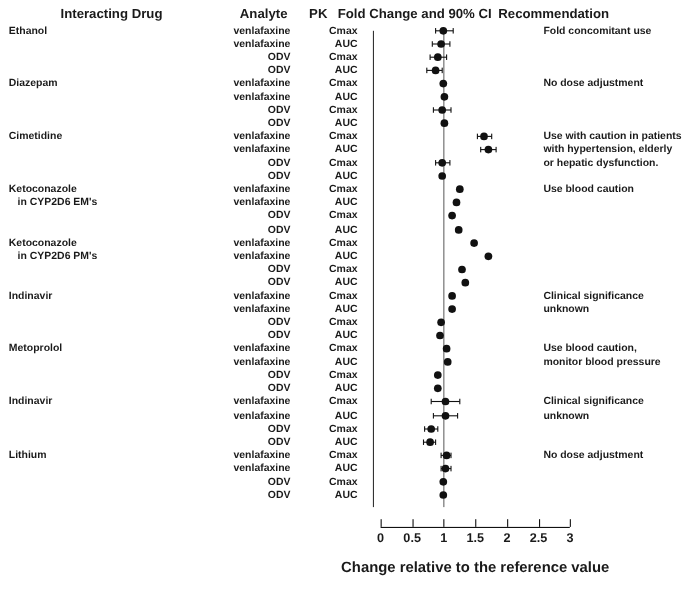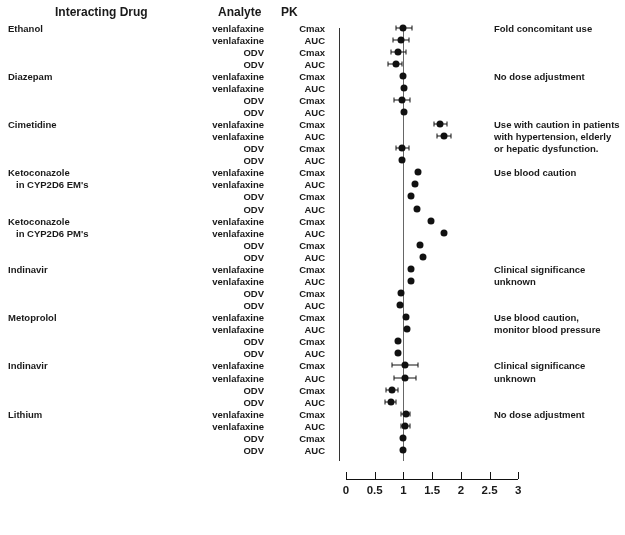"Fold Change and 90% CI" span.hdr { html: none -> <span>Fold Change and 90% CI</span> }
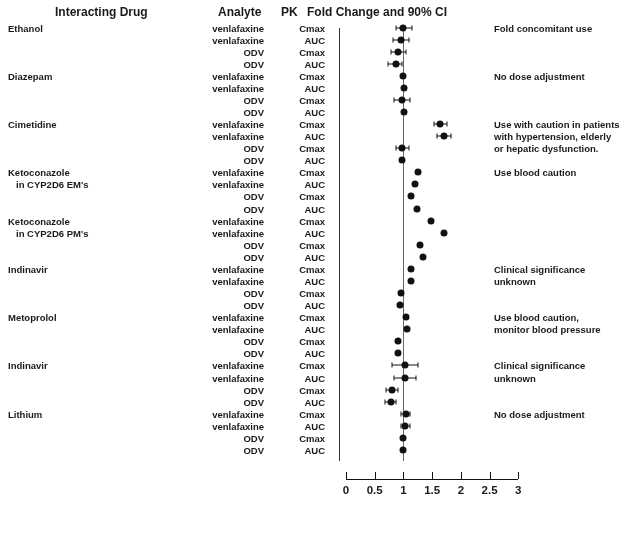"Recommendation" span.hdr { html: none -> <span>Recommendation</span> }
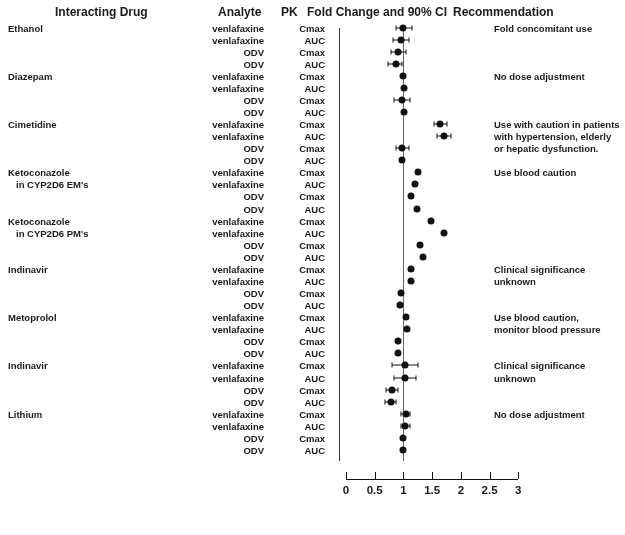"Change relative to the reference" span.xtitle { html: none -> <span>Change relative to the reference value</span> }
